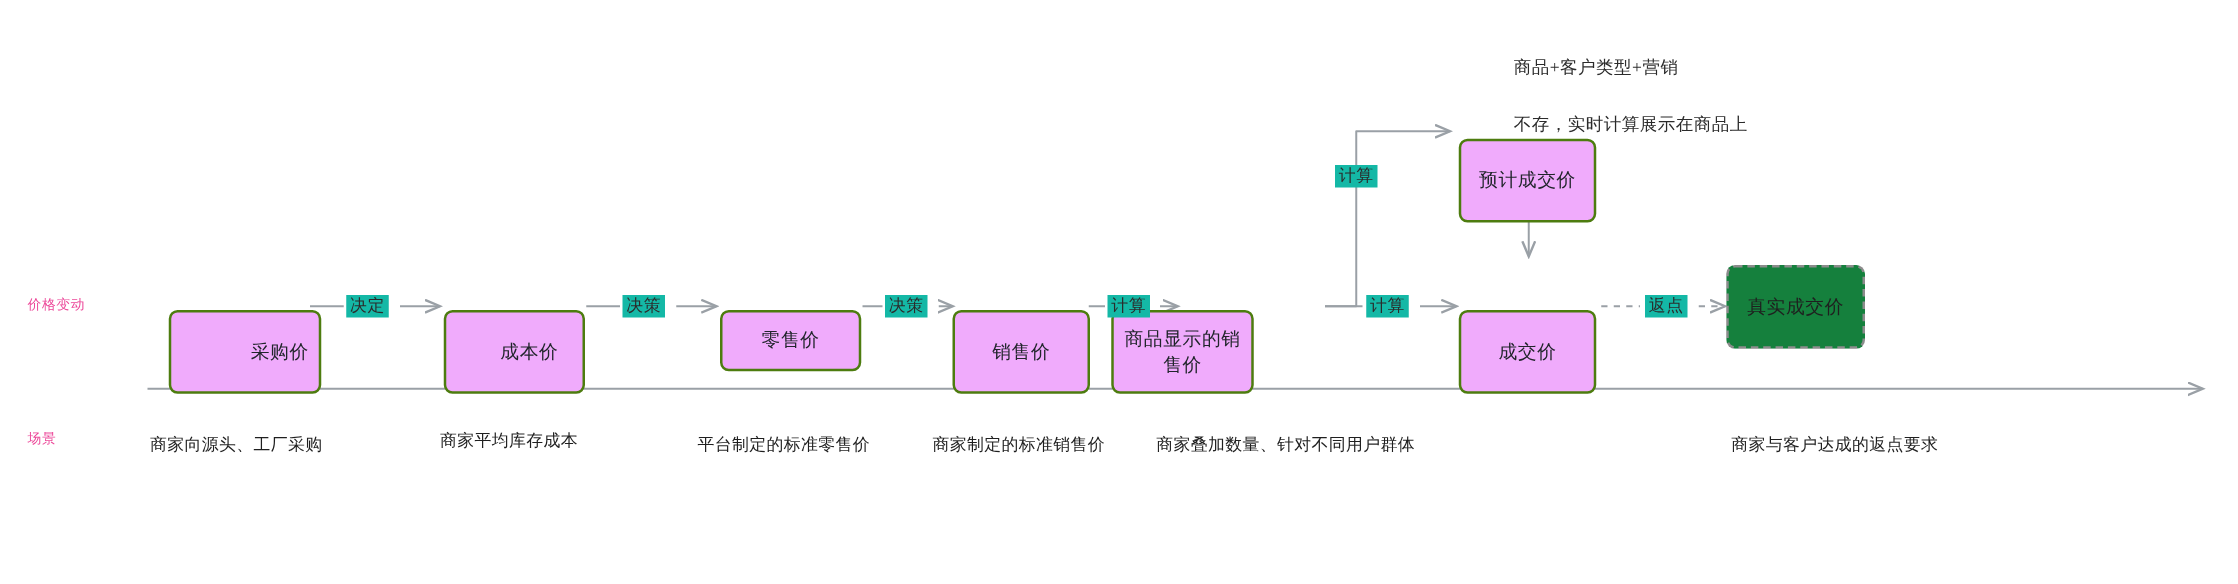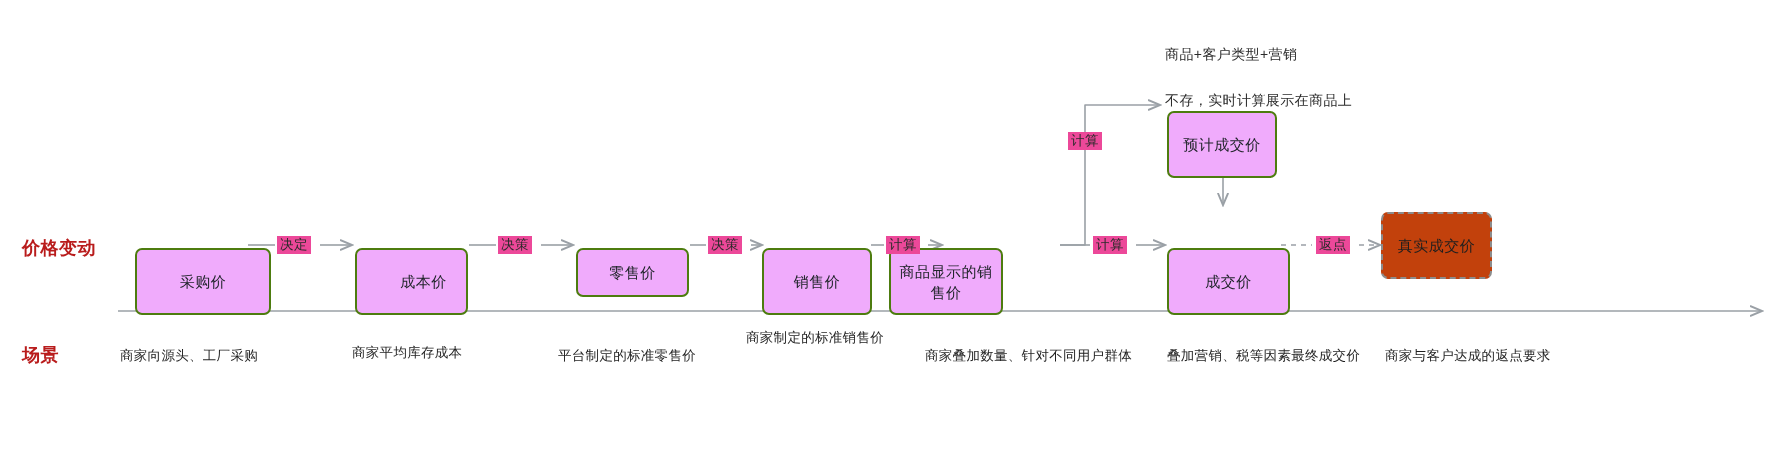"商品+客户类型+营销" div.annotation { font-family: none -> Liberation Serif, serif; left: 1165px -> 1211px }
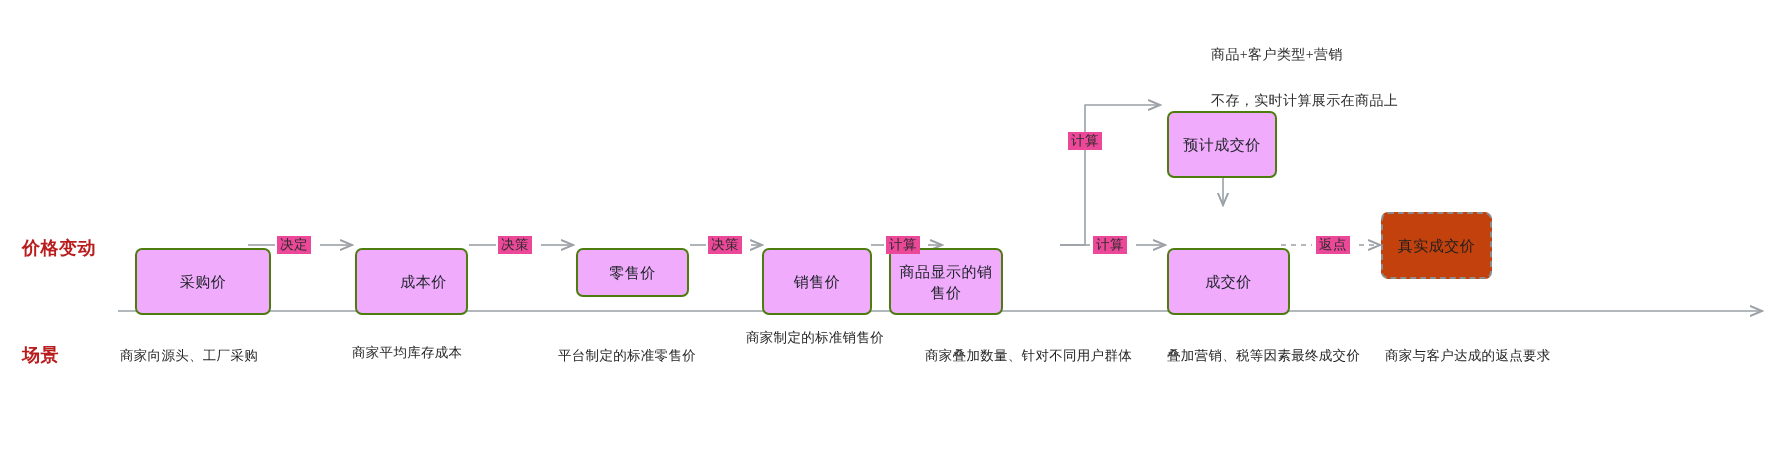"计算" .edge-label { background: #ec4899 -> #14b8a6 }
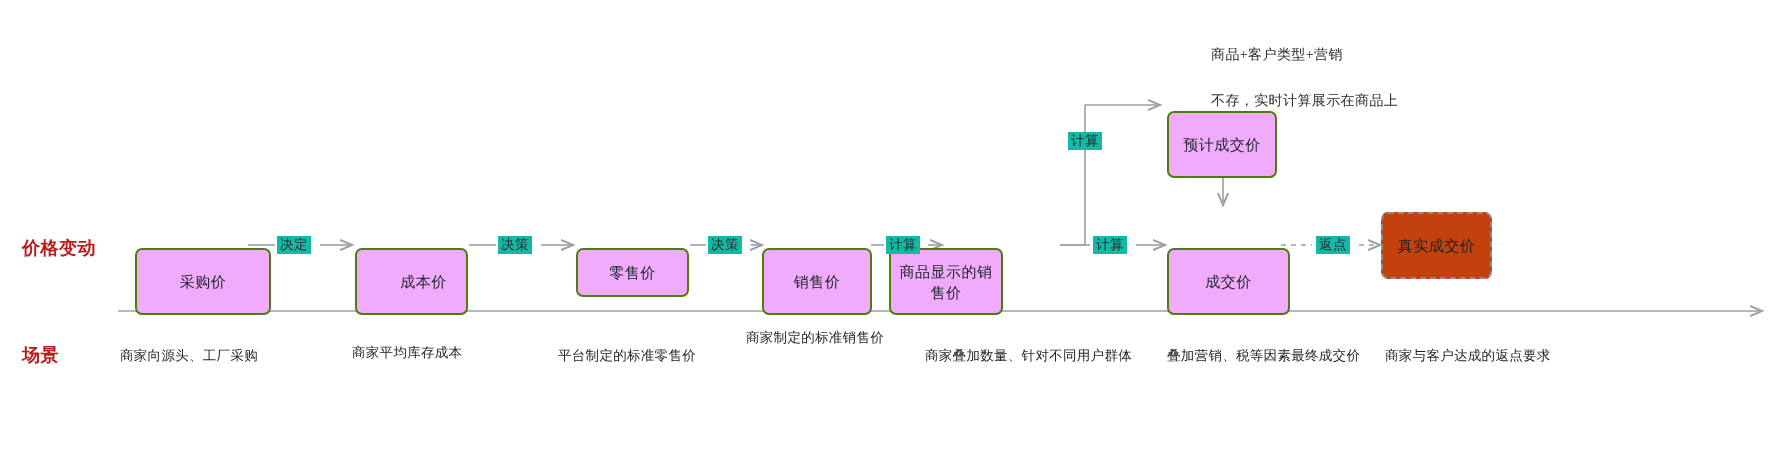"价格变动" .row-label { color: #b91c1c -> #ec4899; font-size: 18px -> 11px; font-weight: bold -> none }
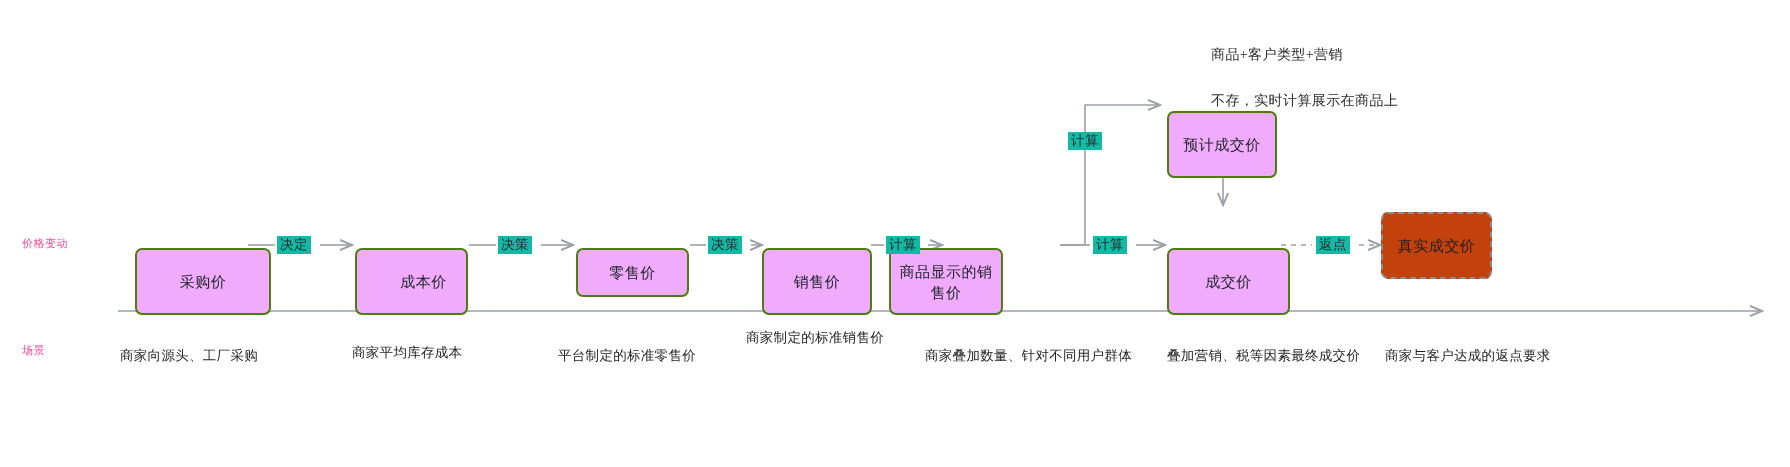"真实成交价" .node.grey { background: #c2410c -> #15803d }
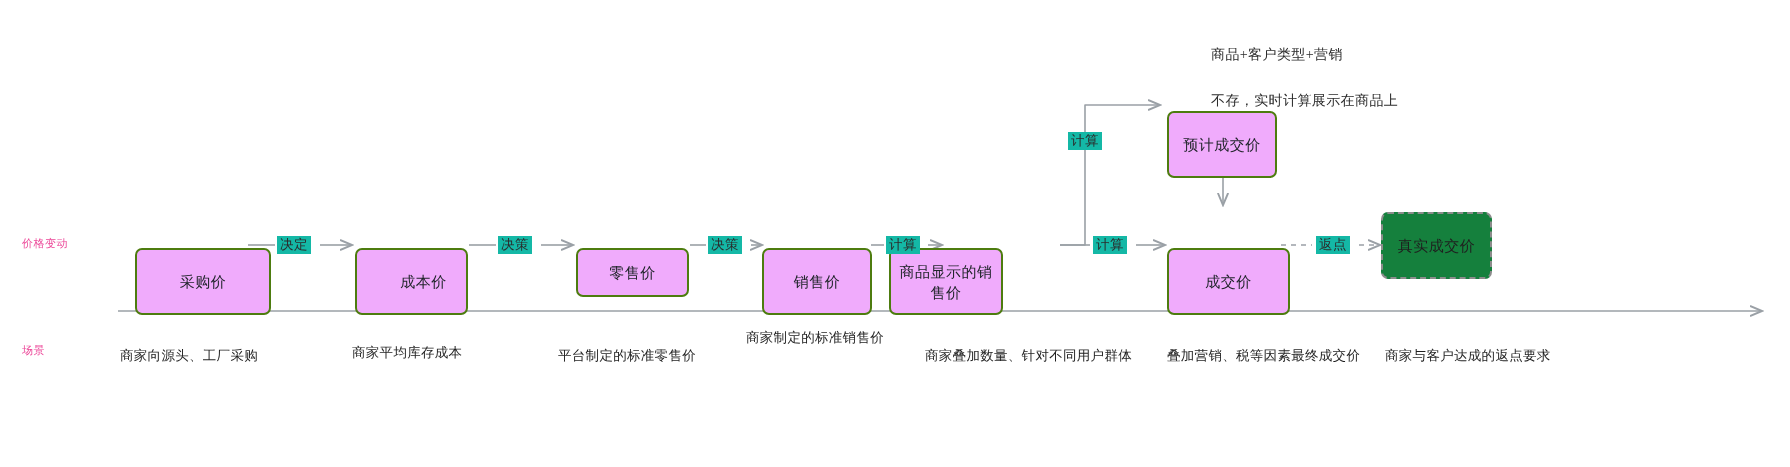"采购价" div.node { justify-content: none -> flex-end; width: 136px -> 122px }
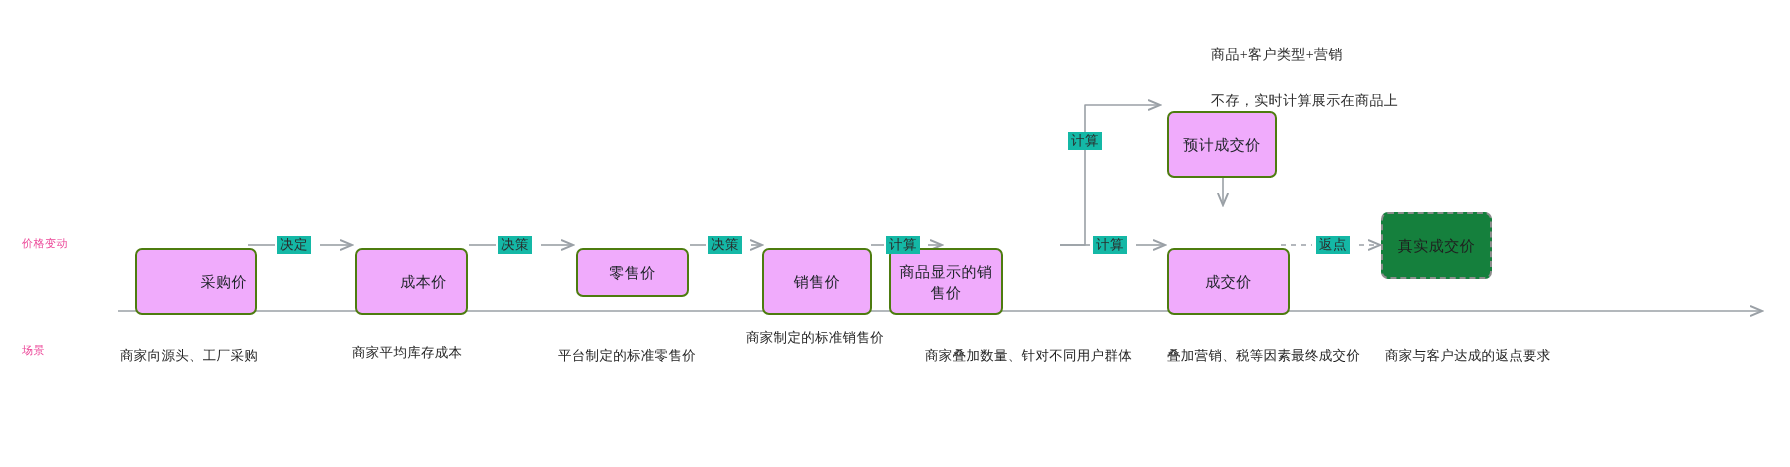"成交价" div.node { width: 123px -> 110px }
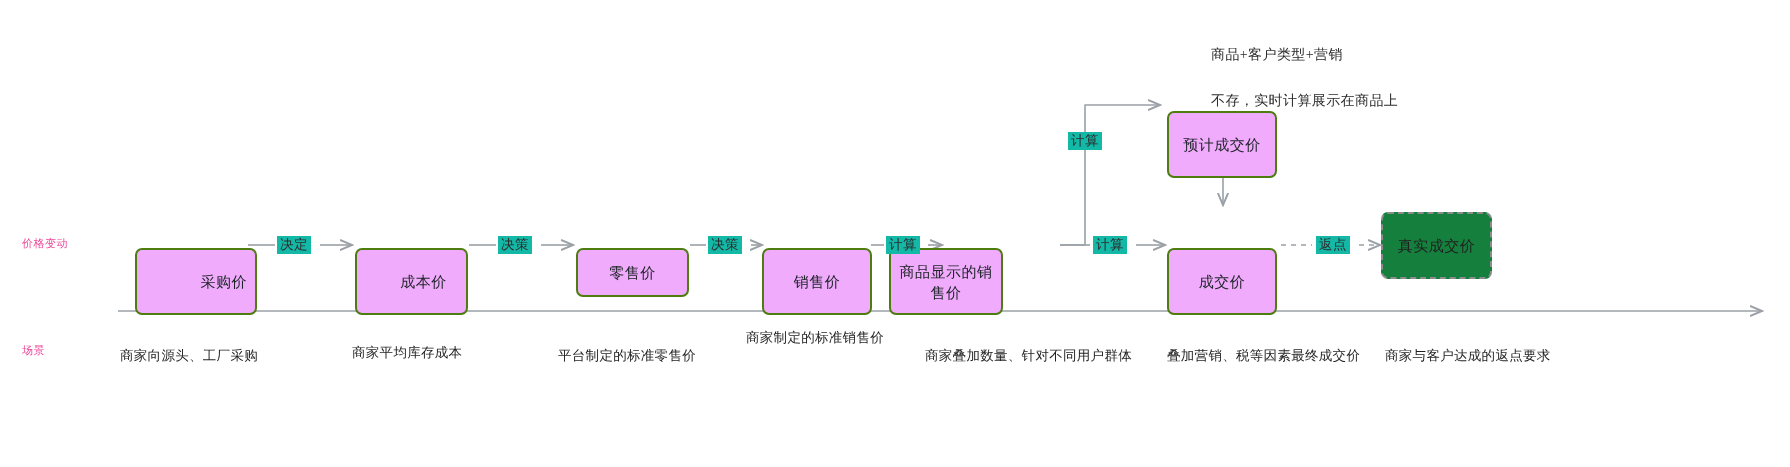"商家制定的标准销售价" div.scene-label { top: 329px -> 347px }
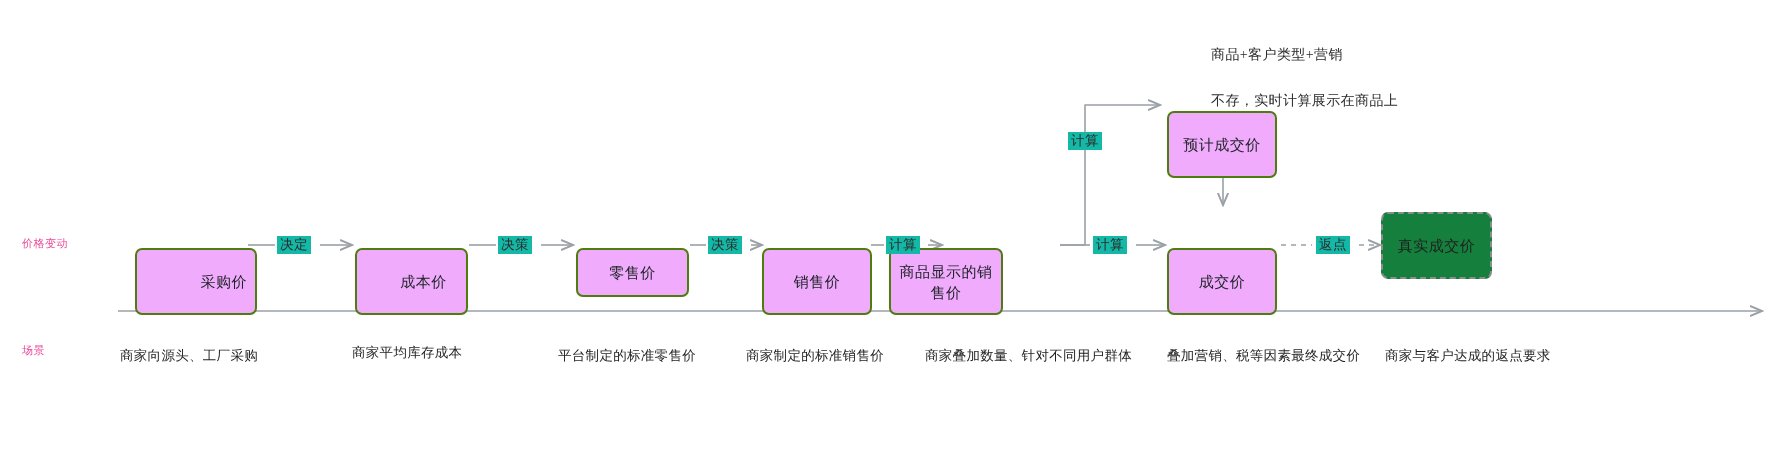"叠加营销、税等因素最终成交价" div.scene-label { html: <div> <b></b><span>叠加营销、税等因素最终成交价</span> </div> -> none }
